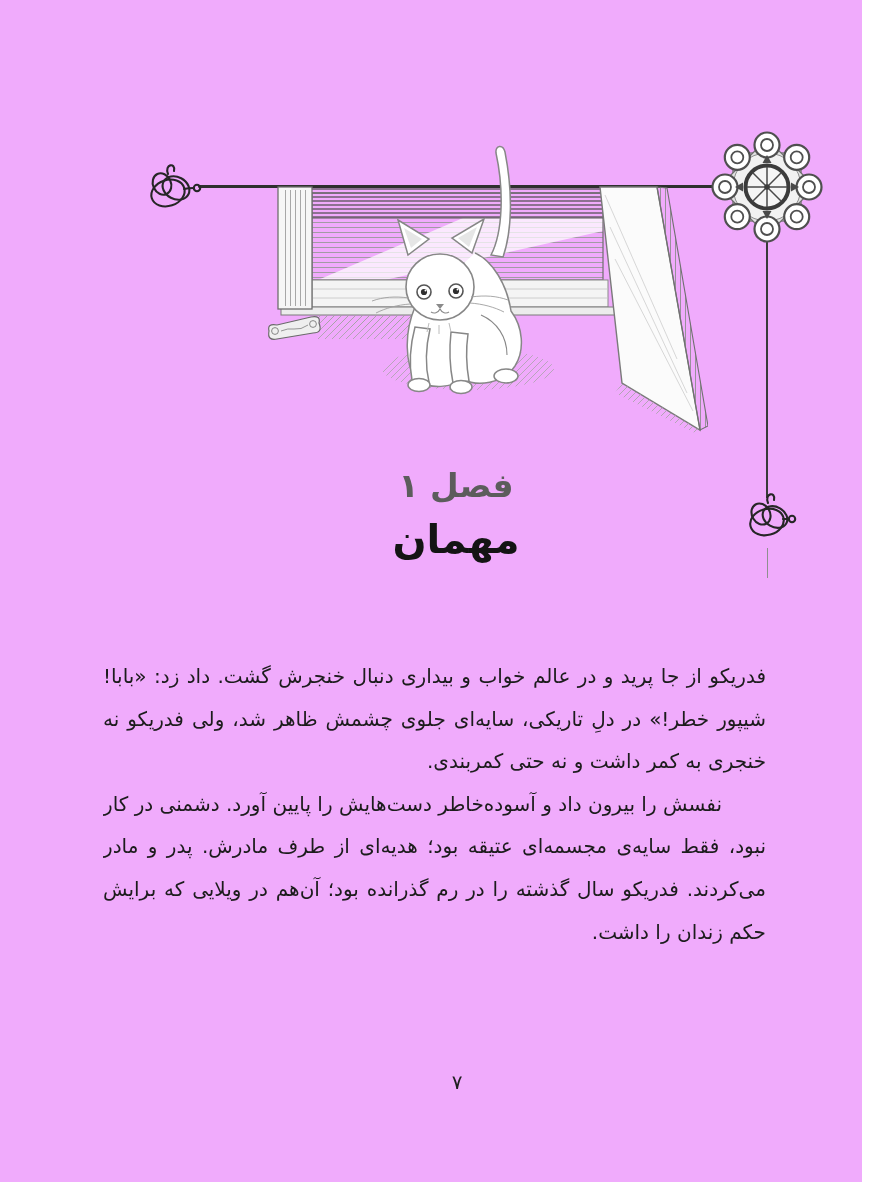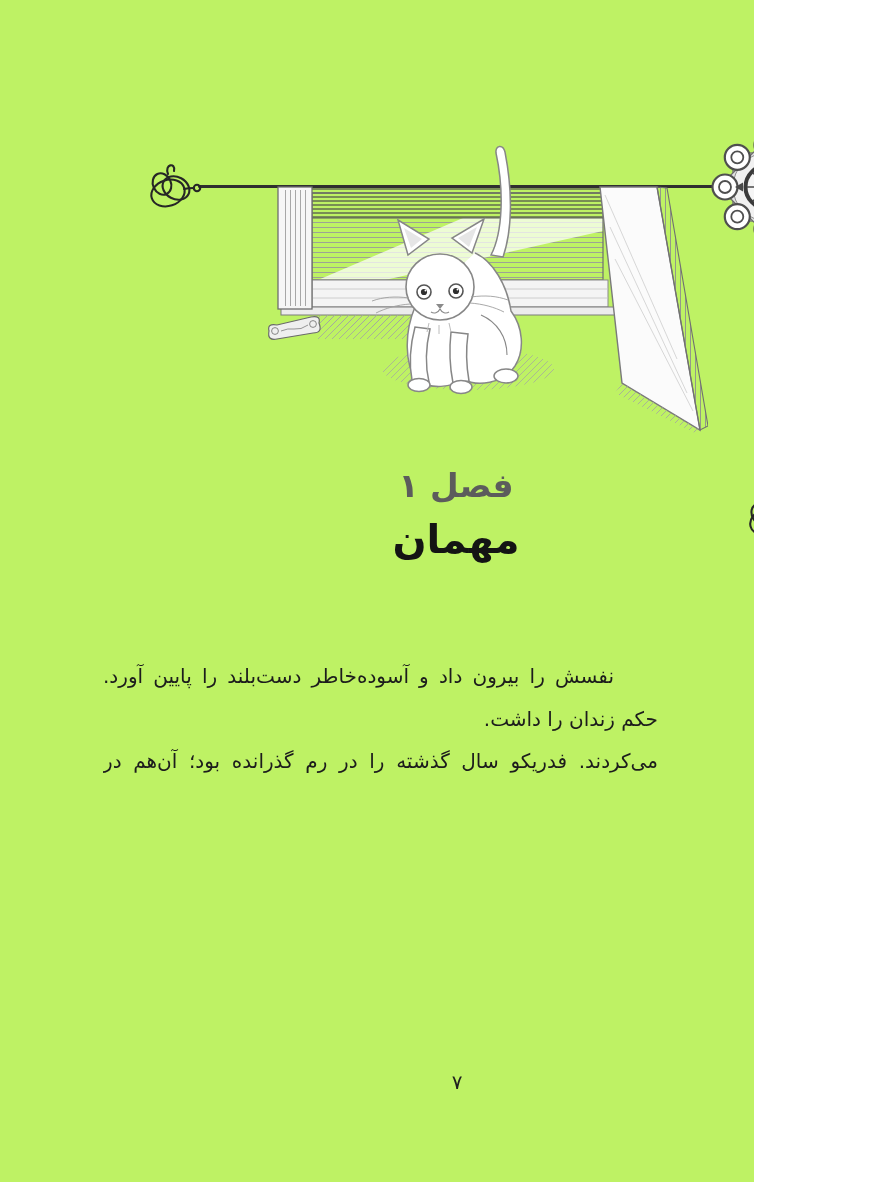"فصل ۱" .page { background: #bef264 -> #f0abfc; width: 754px -> 862px }
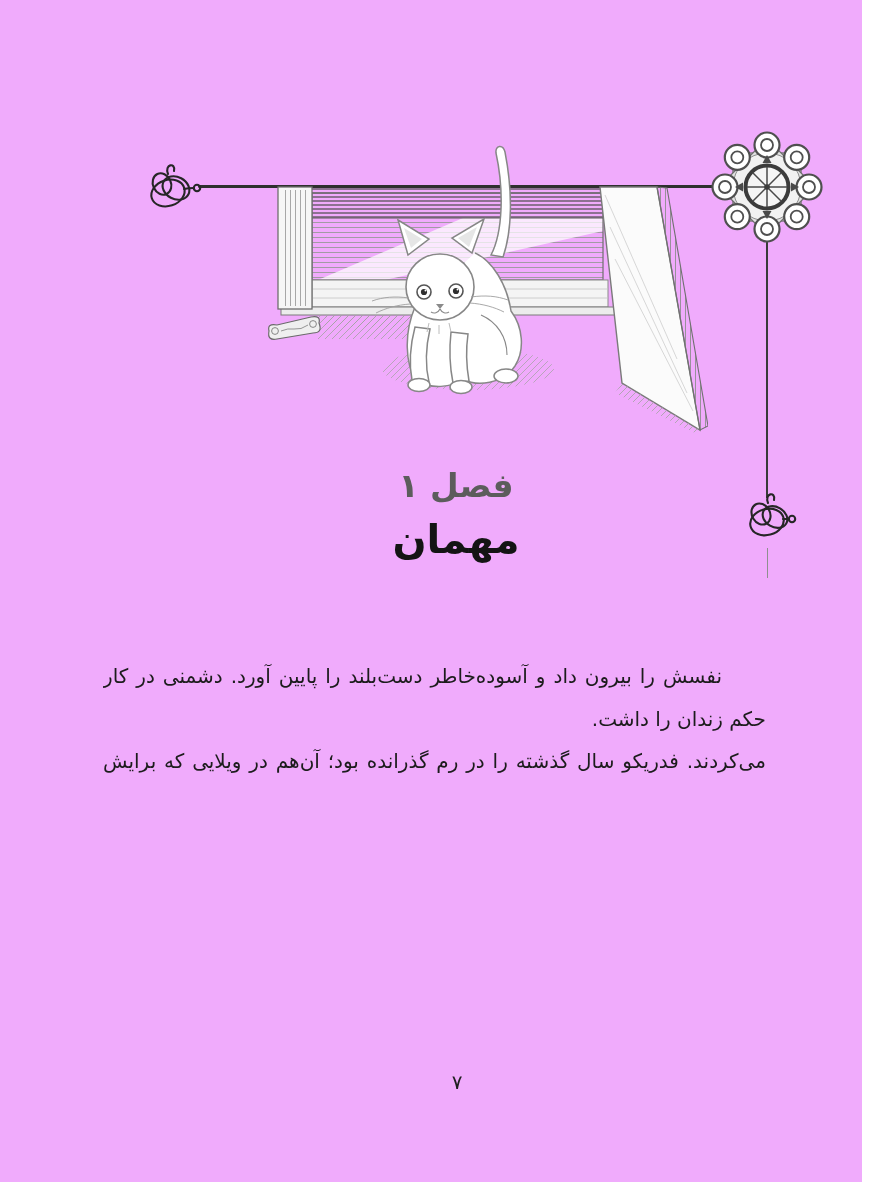"فدریکو از جا پرید و" div.para { html: none -> <div> <div>فدریکو از جا پرید و در عالم خواب و بیداری دنبال خنجرش گشت. داد زد: «بابا!</div> <div>شیپور خطر!» در دلِ تاریکی، سایه‌ای جلوی چشمش ظاهر شد، ولی فدریکو نه</div> <div>خنجری به کمر داشت و نه حتی کمربندی.</div> </div> }
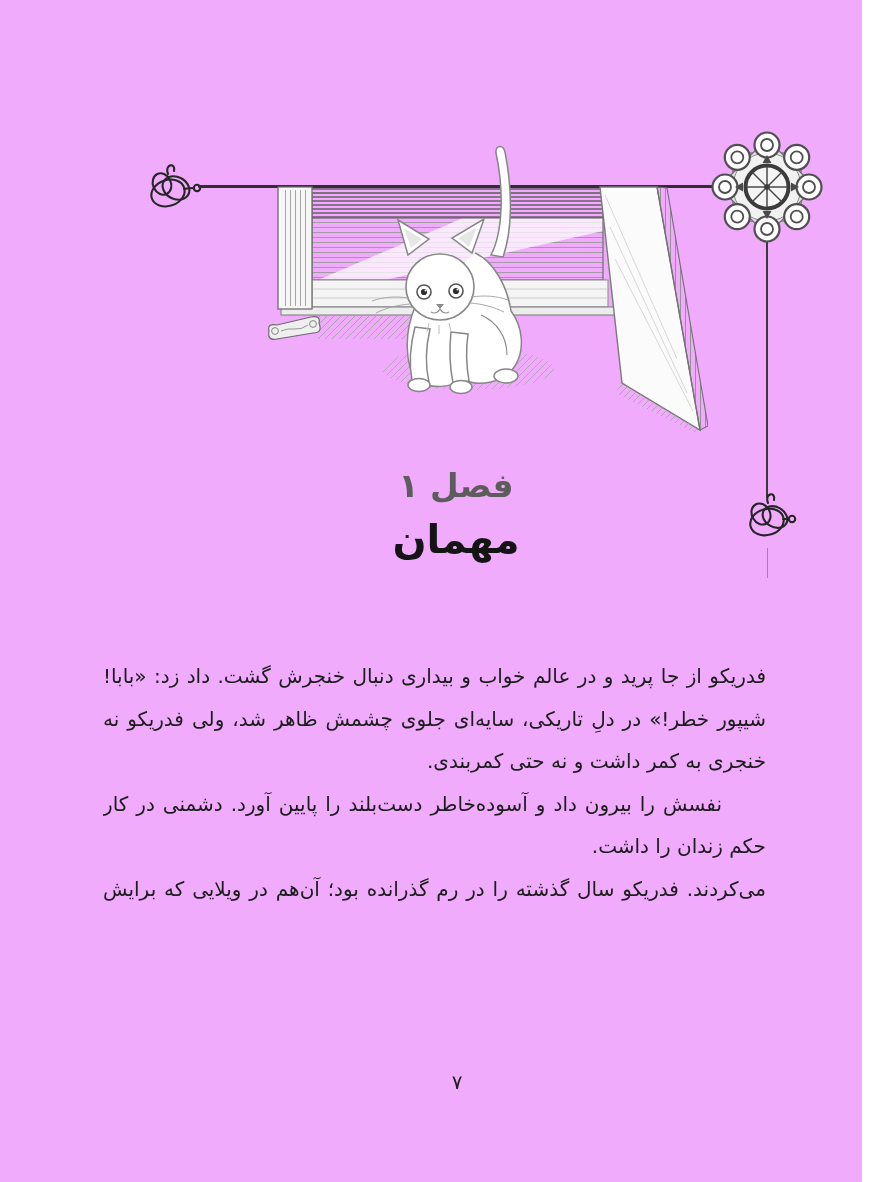"نفسش را بیرون داد و" div.line { text: بلند -> هایش }
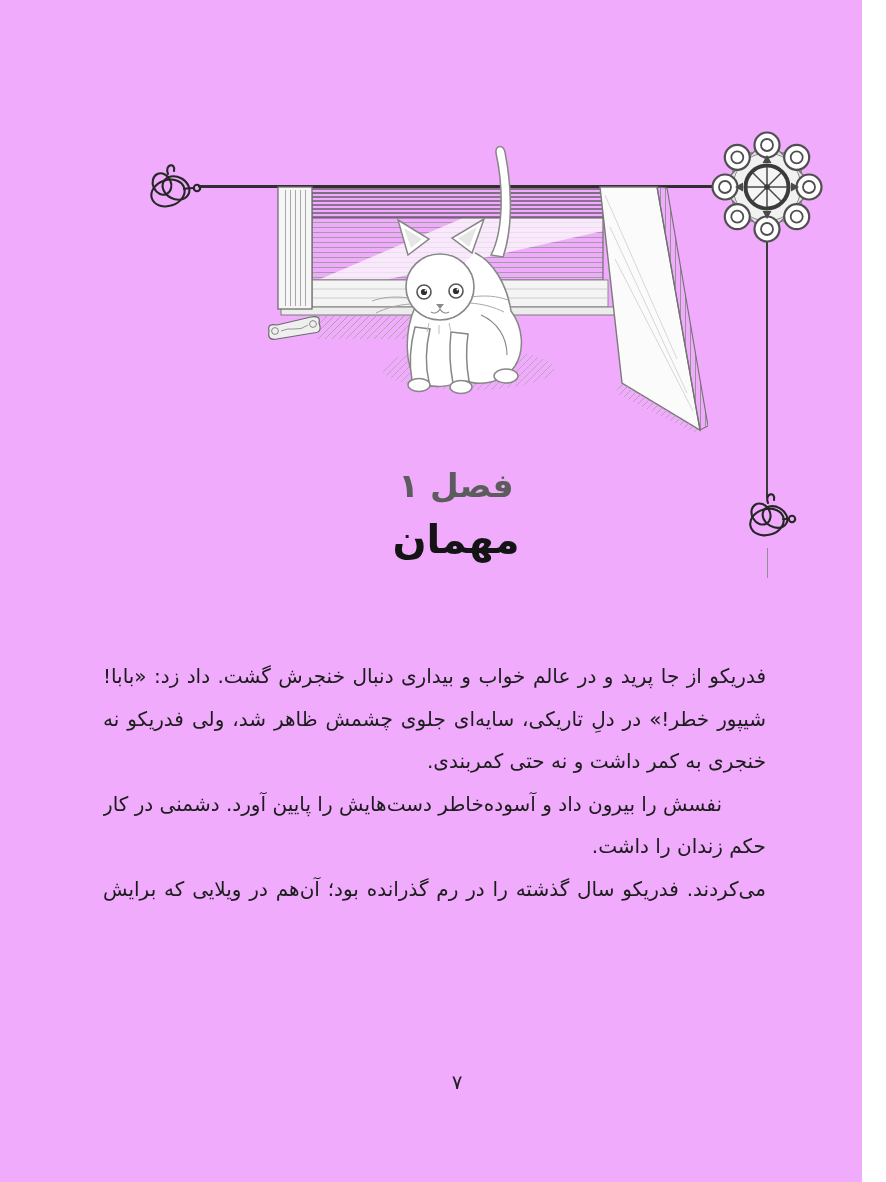"نبود، فقط سایه‌ی مجسمه‌ای عتیقه" div.line { html: none -> <div>نبود، فقط سایه‌ی مجسمه‌ای عتیقه بود؛ هدیه‌ای از طرف مادرش. پدر و مادر</div> }
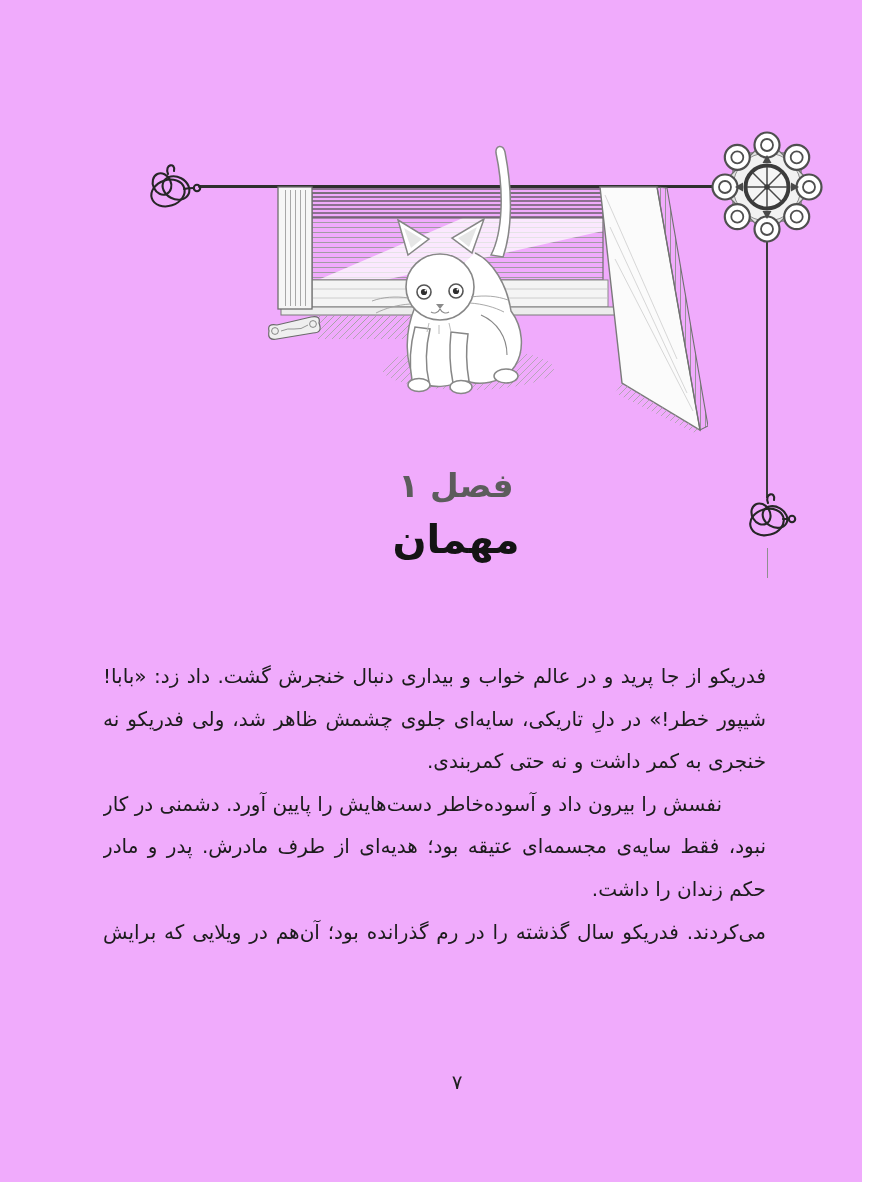"حکم زندان را داشت." div.line { order: before "می‌کردند. فدریکو سال گذشته را" -> after "می‌کردند. فدریکو سال گذشته را" }
